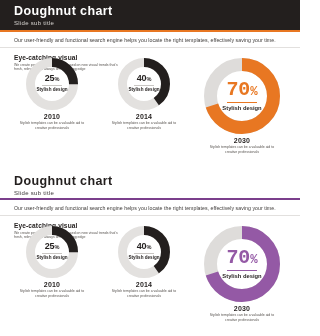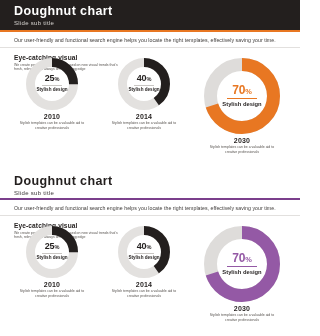"70%" .sz-lg .dpct { font-family: none -> Liberation Mono, monospace; font-size: 12px -> 20px }
